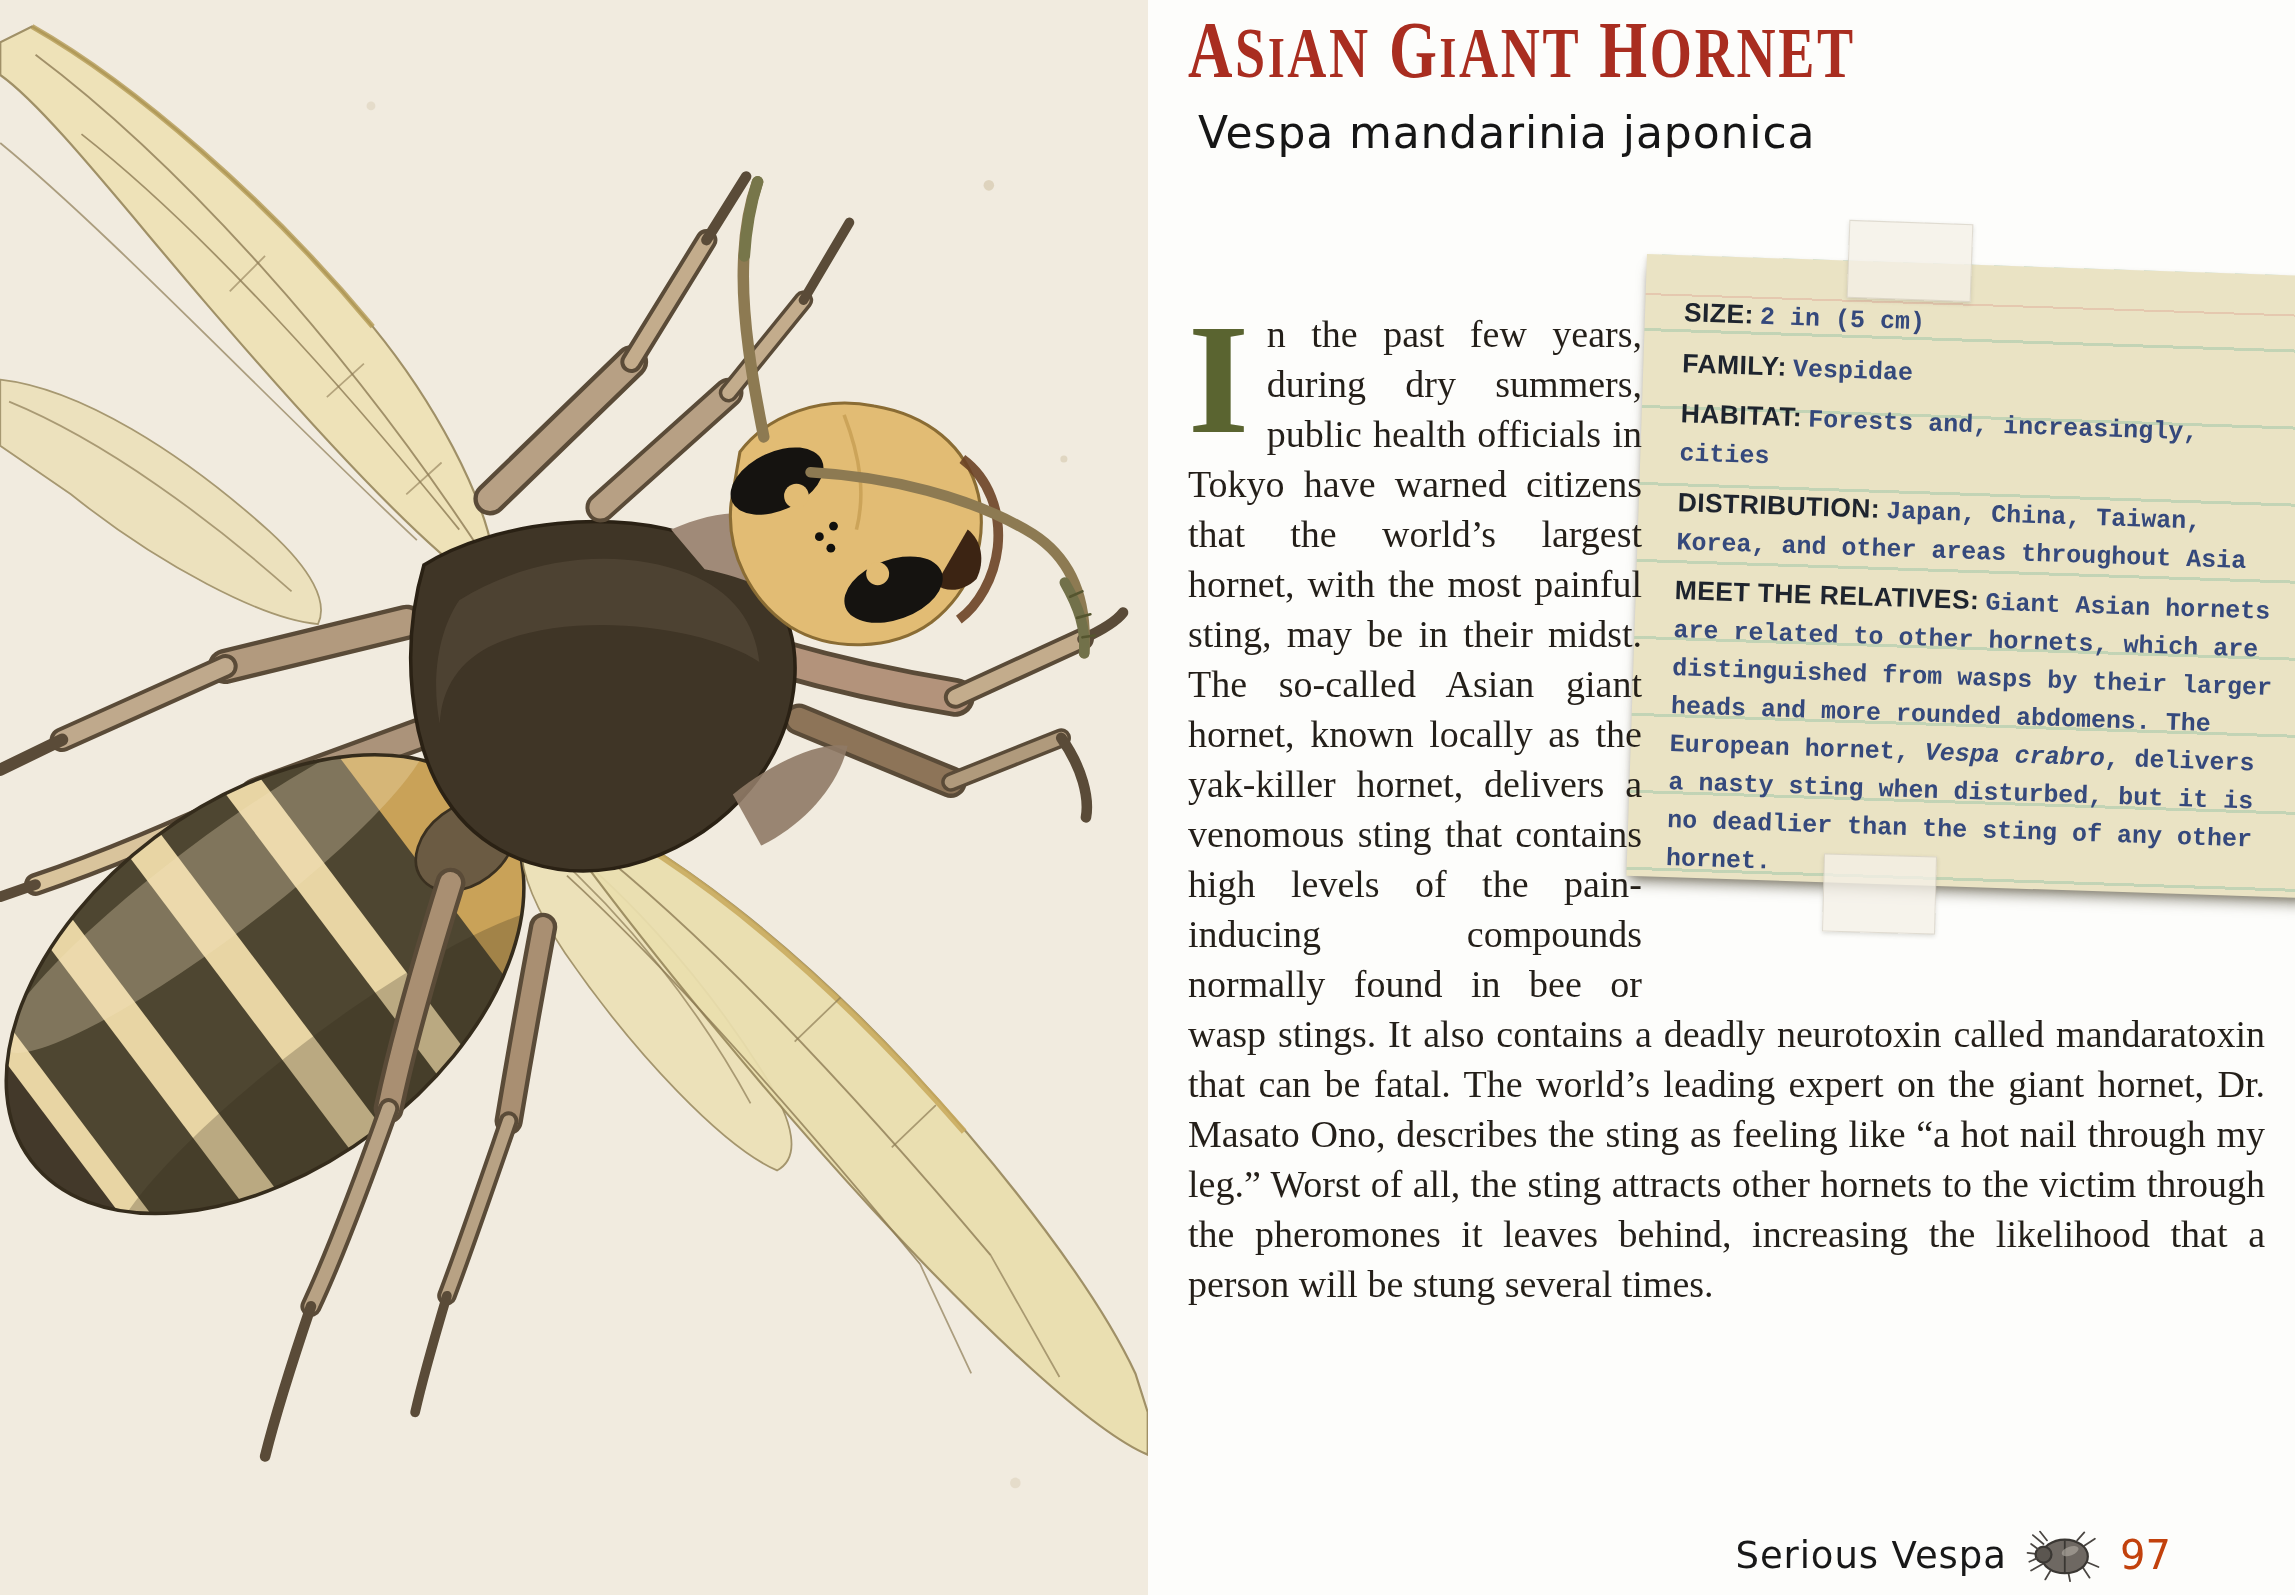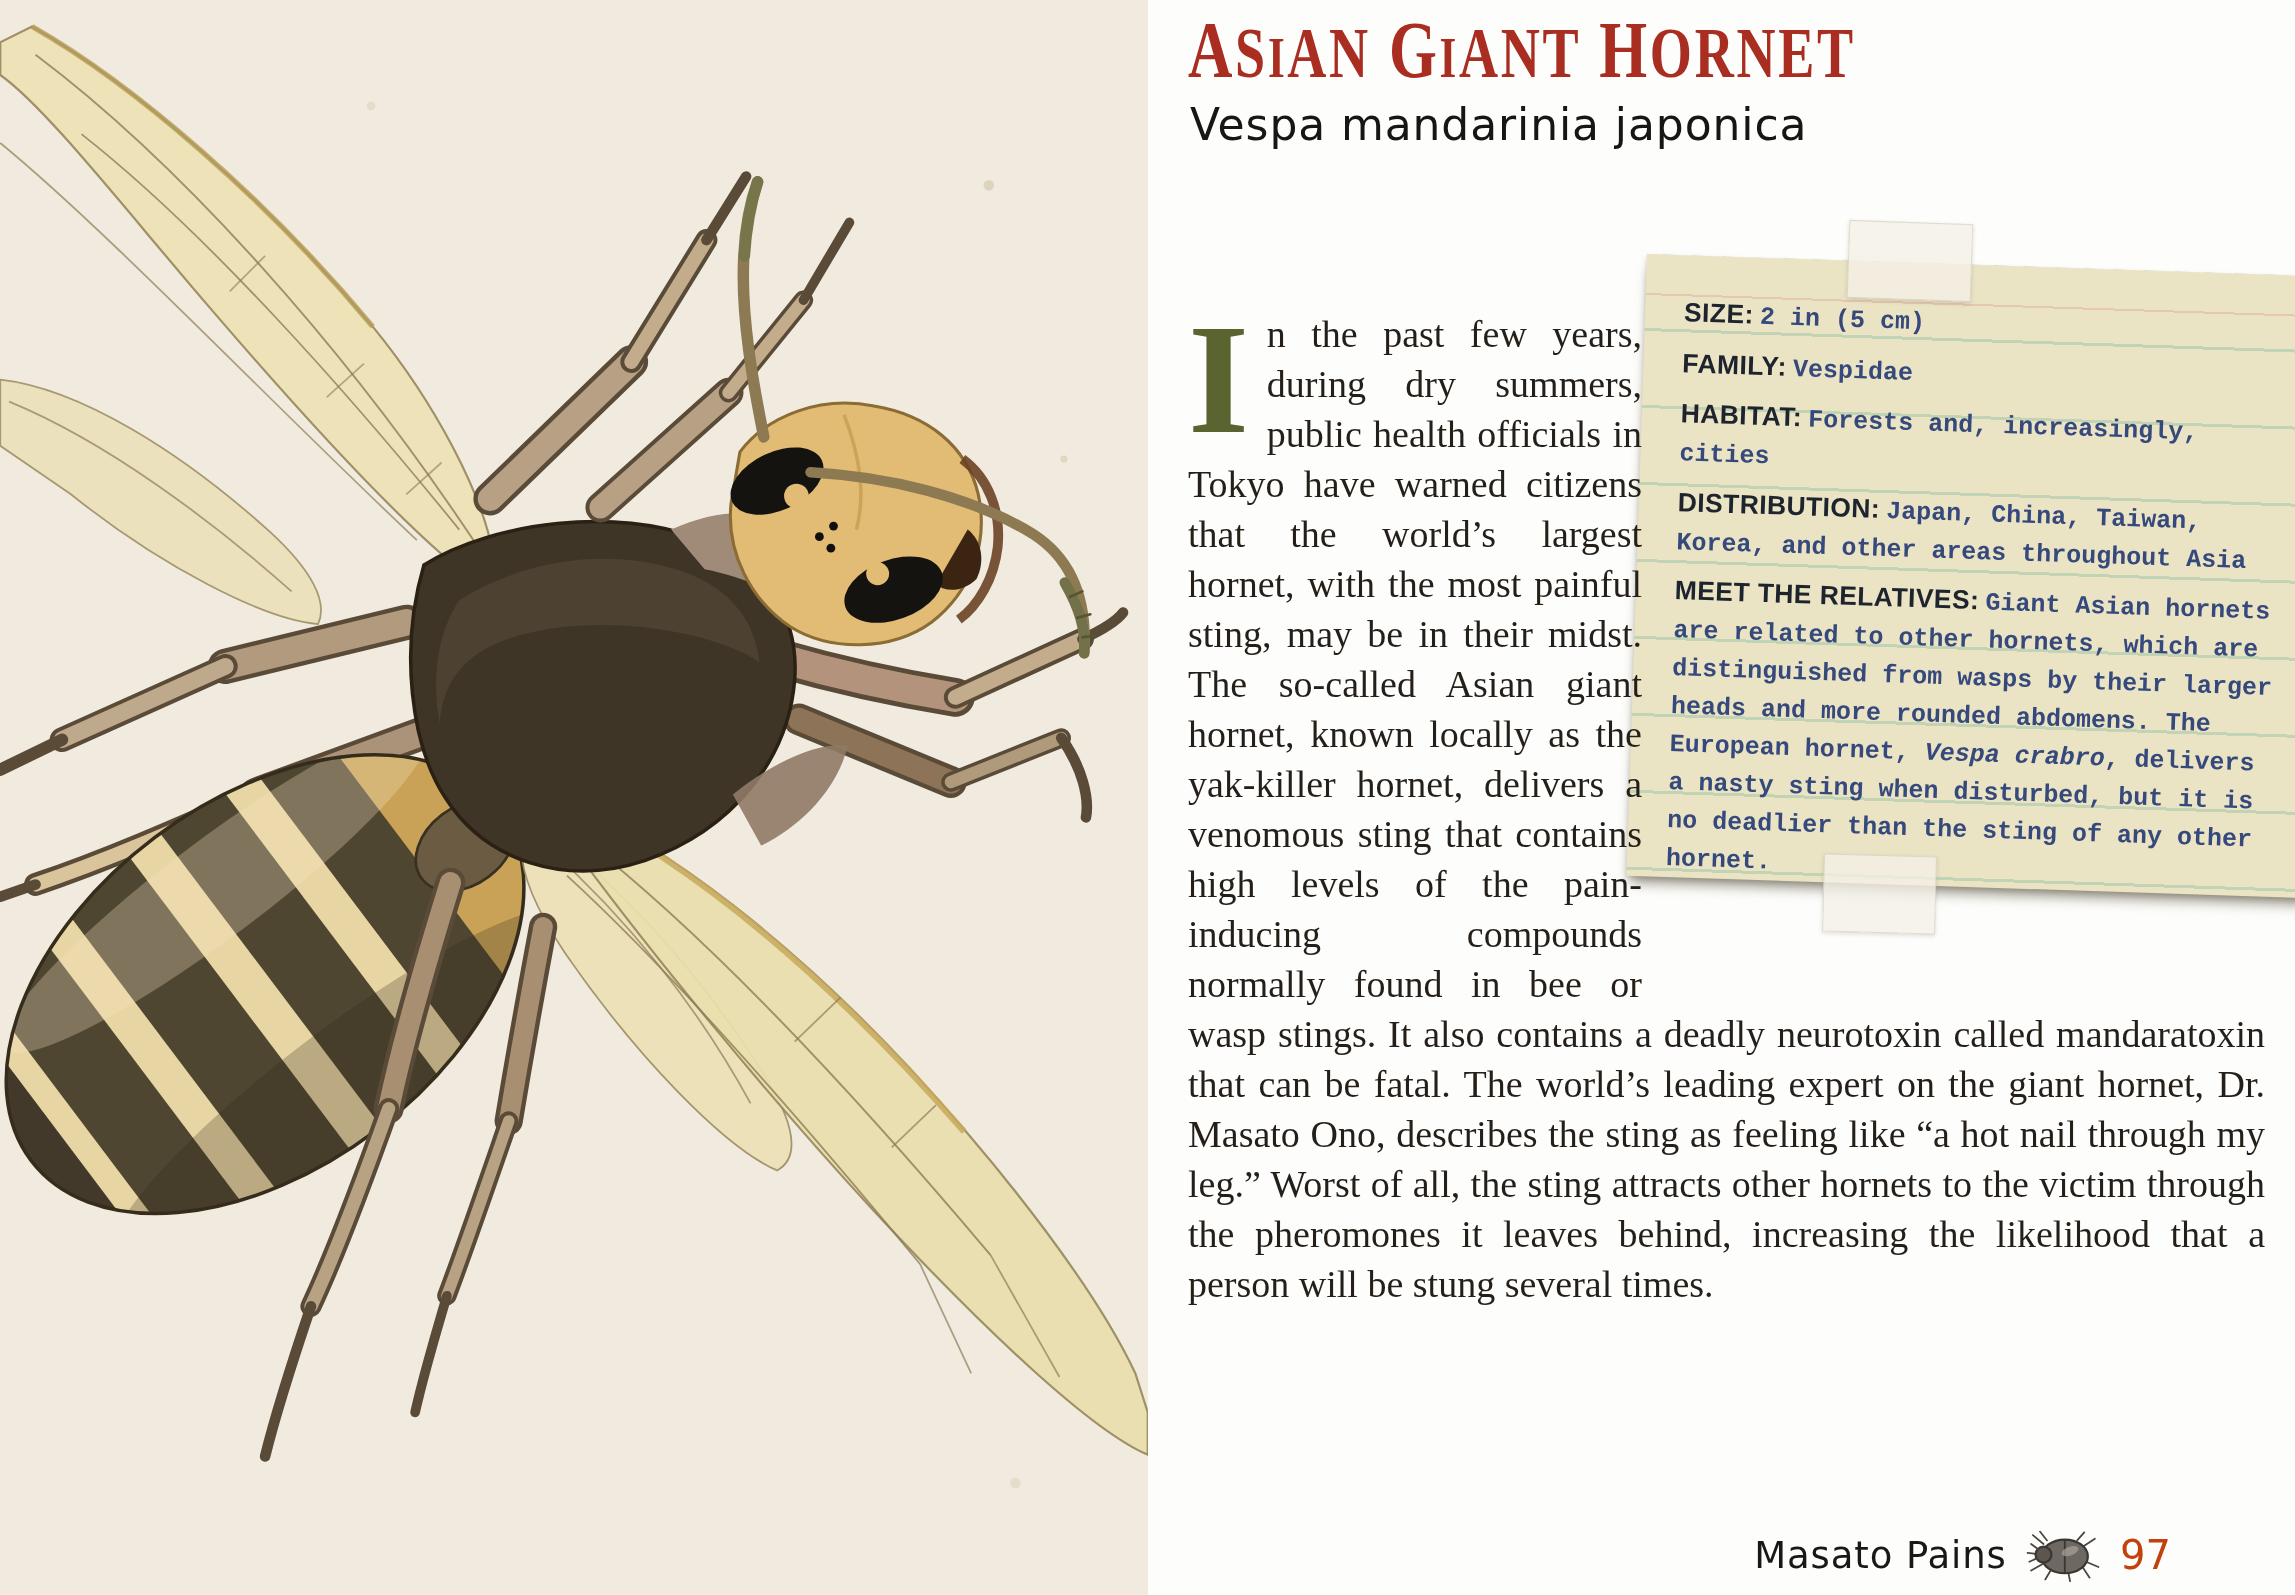"Vespa mandarinia japonica" .subtitle { margin: 0 -> 8px }
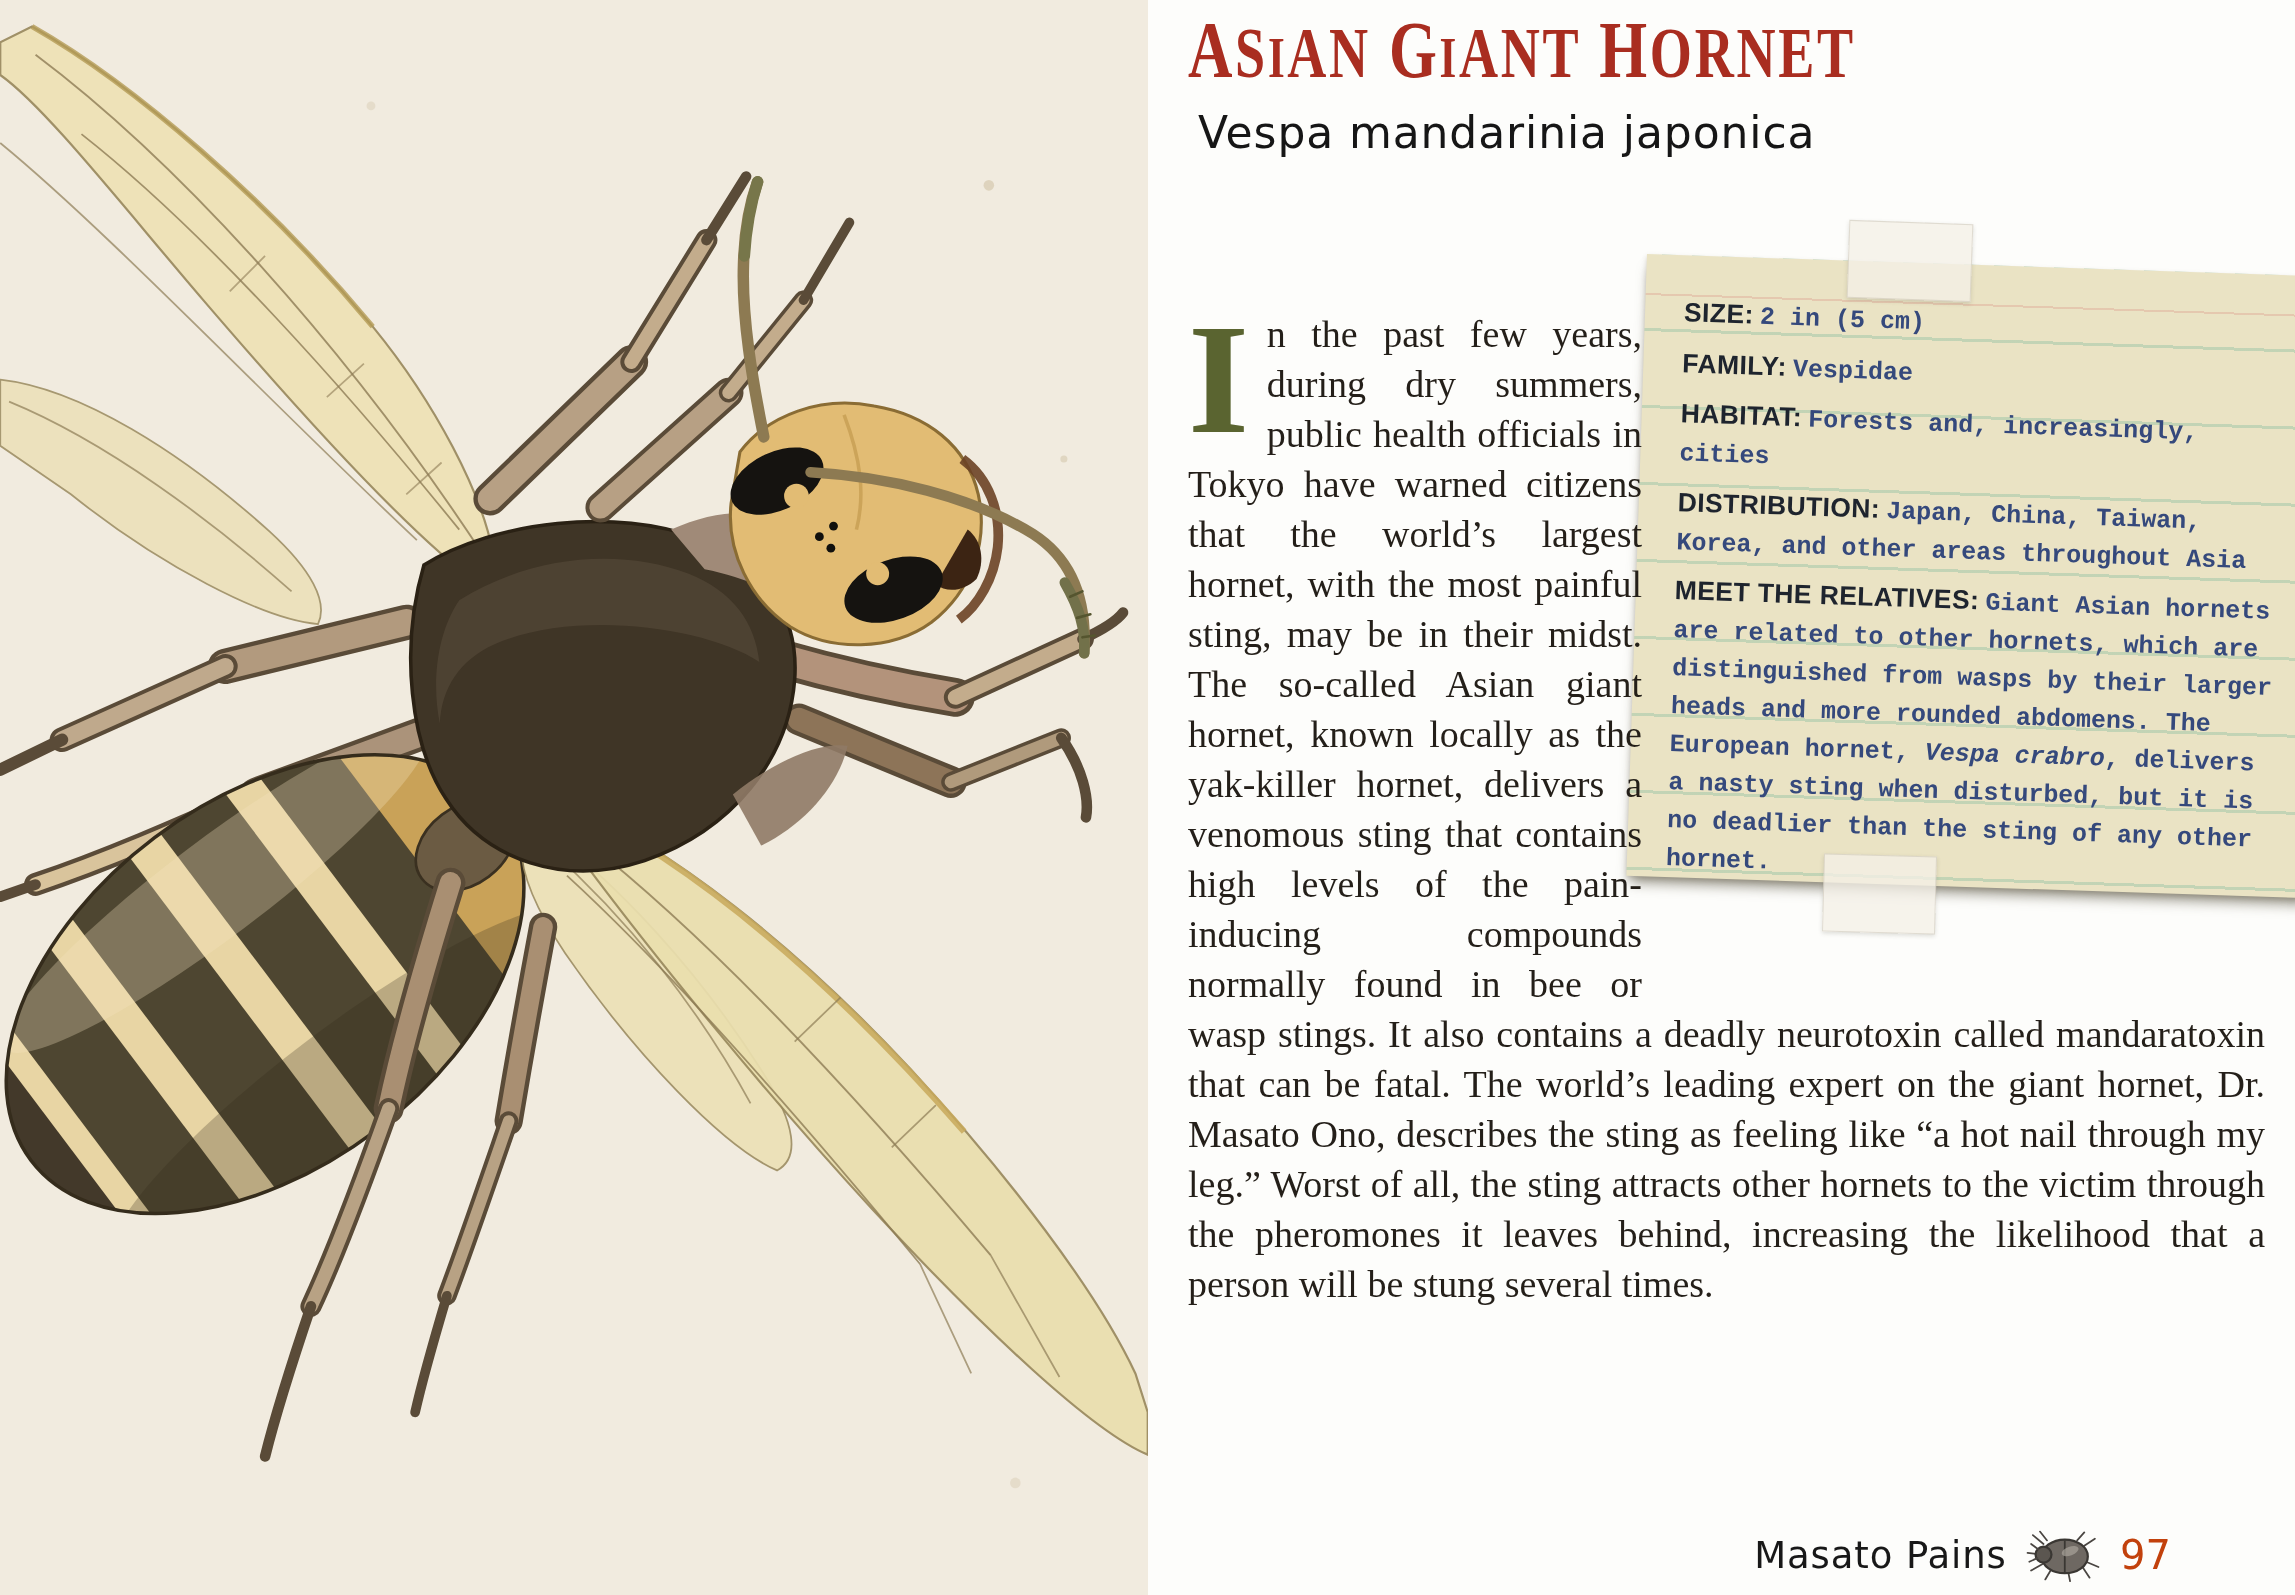"Masato Pains" span.footer-section { text: Masato Pains -> Serious Vespa }
